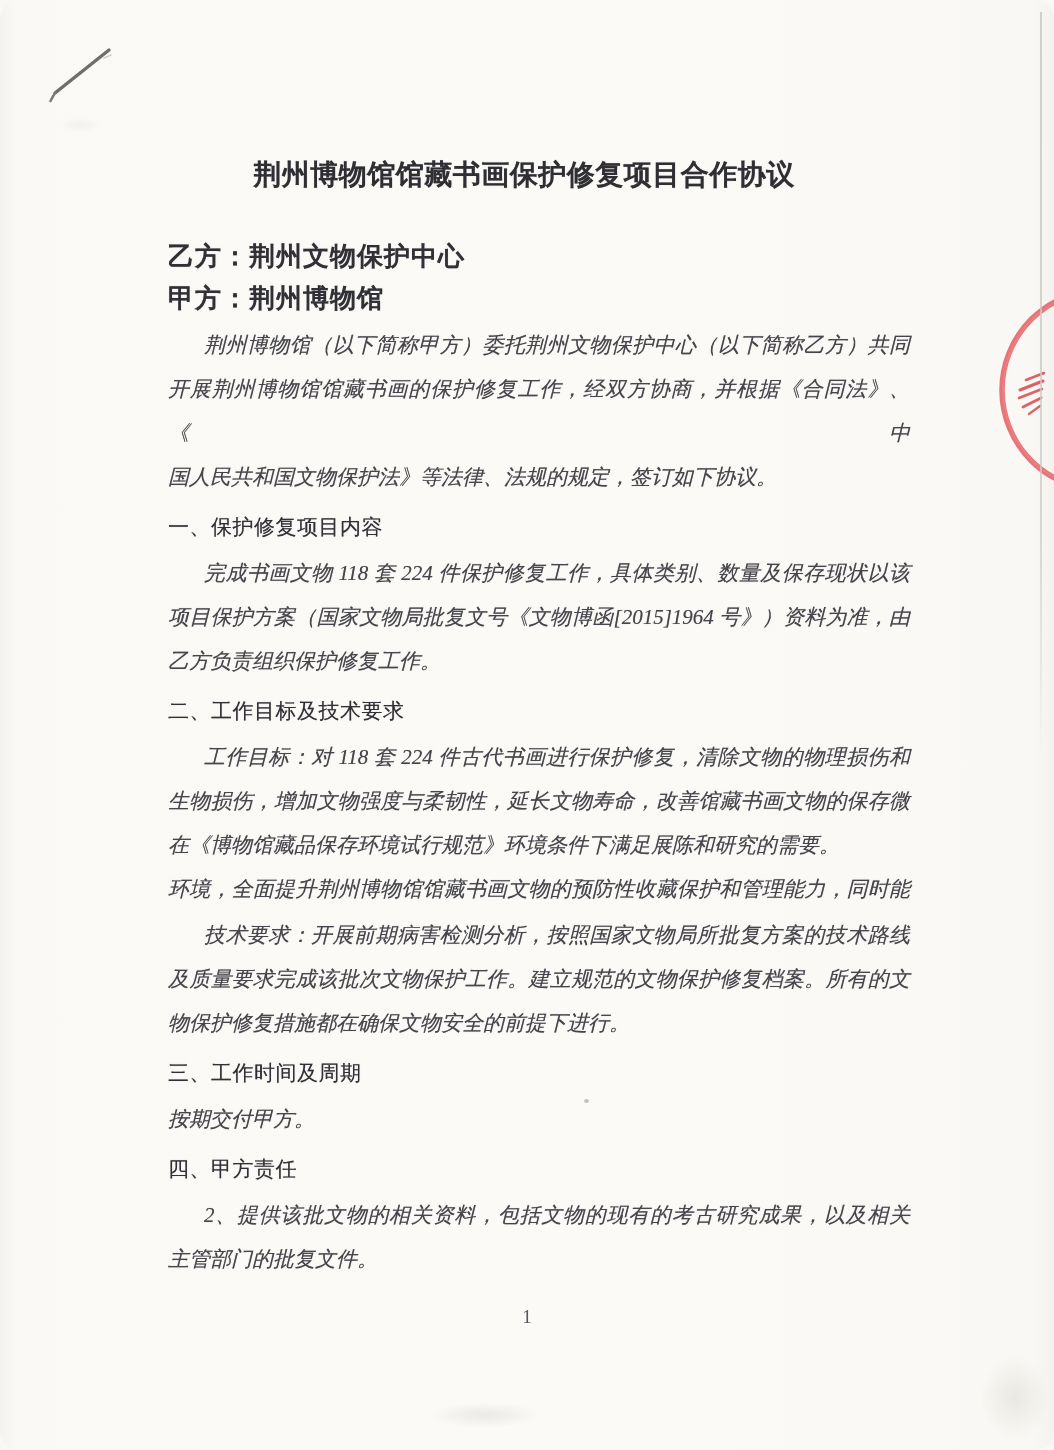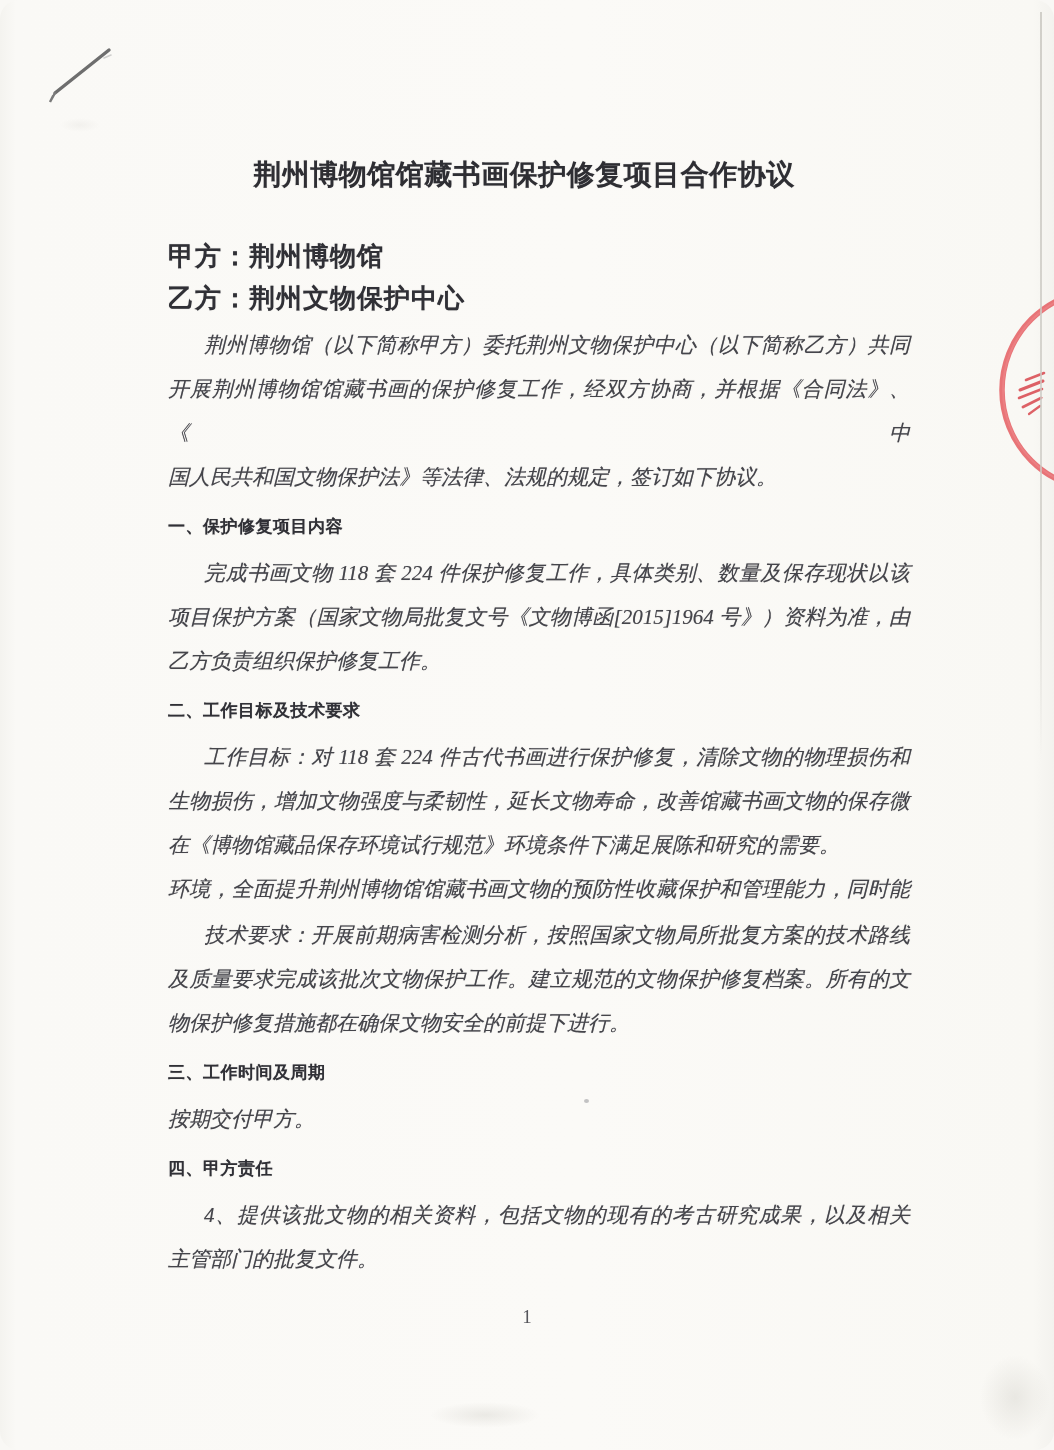"甲方：荆州博物馆" div.party { order: before "乙方：荆州文物保护中心" -> after "乙方：荆州文物保护中心" }
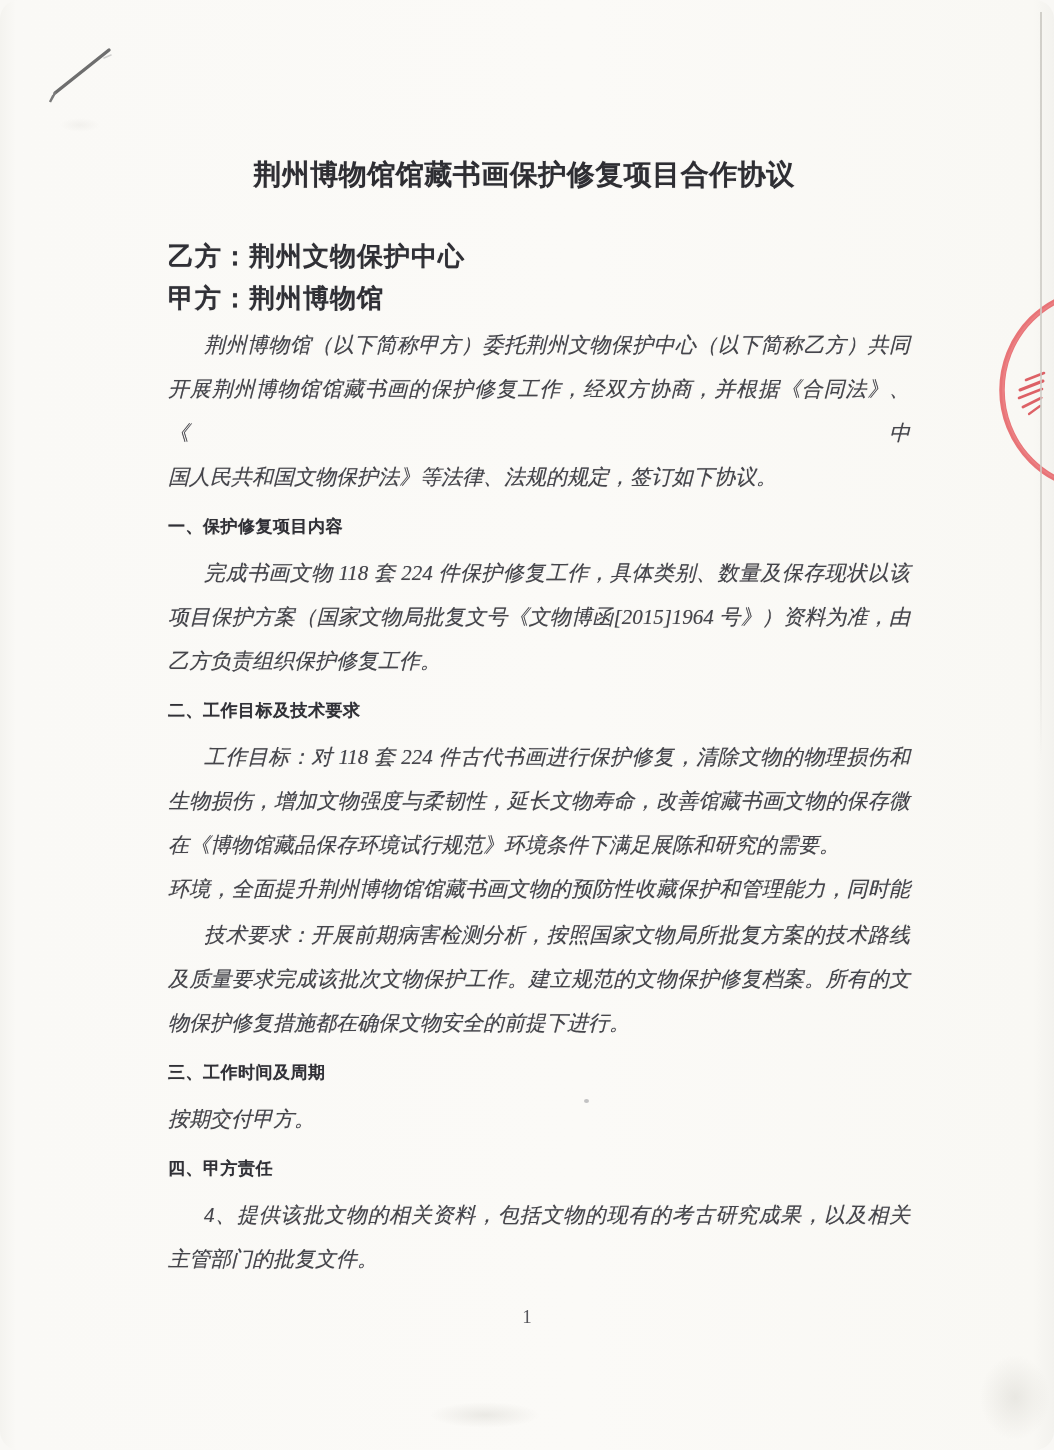"一、保护修复项目内容" .heading { font-size: 17px -> 21px; font-weight: bold -> normal }
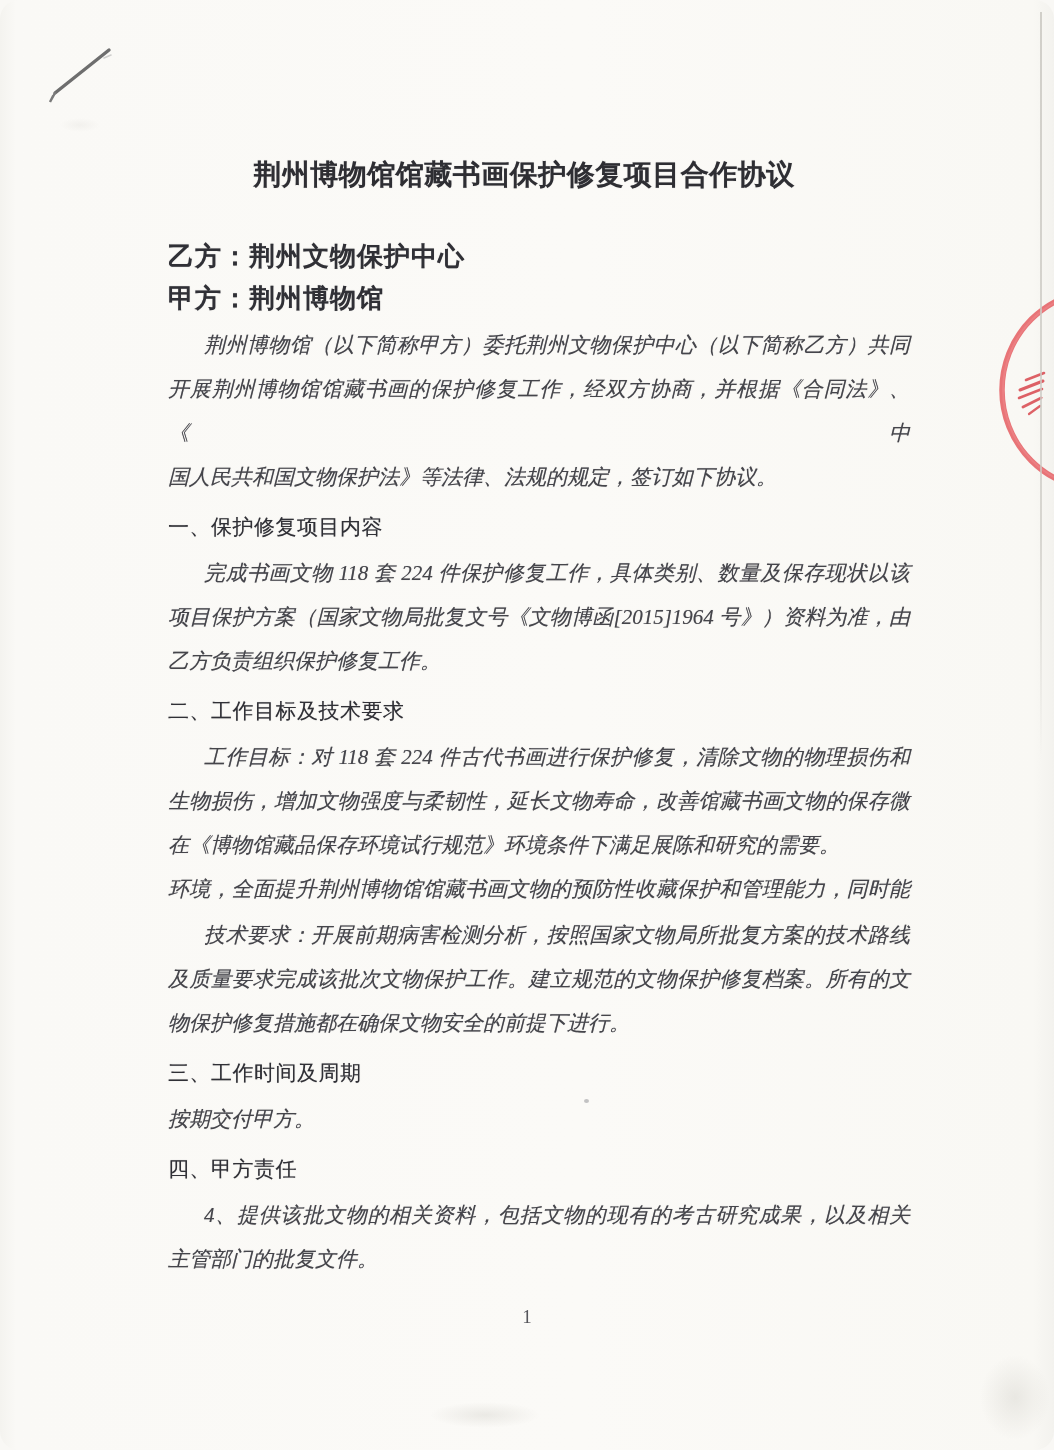"4、提供该批文物的相关资料，包括文物的现有的考古研究成果，以及相关" div.line { text: 4 -> 2 }
